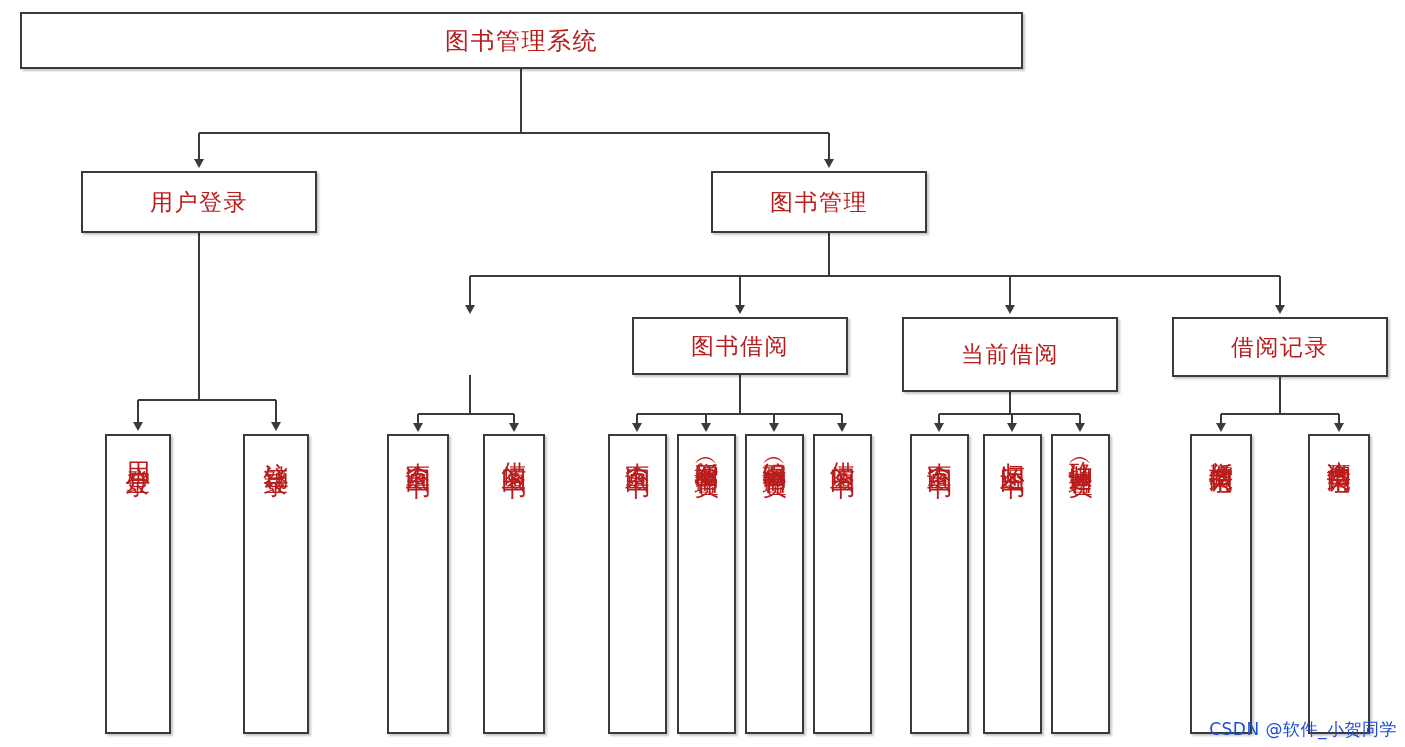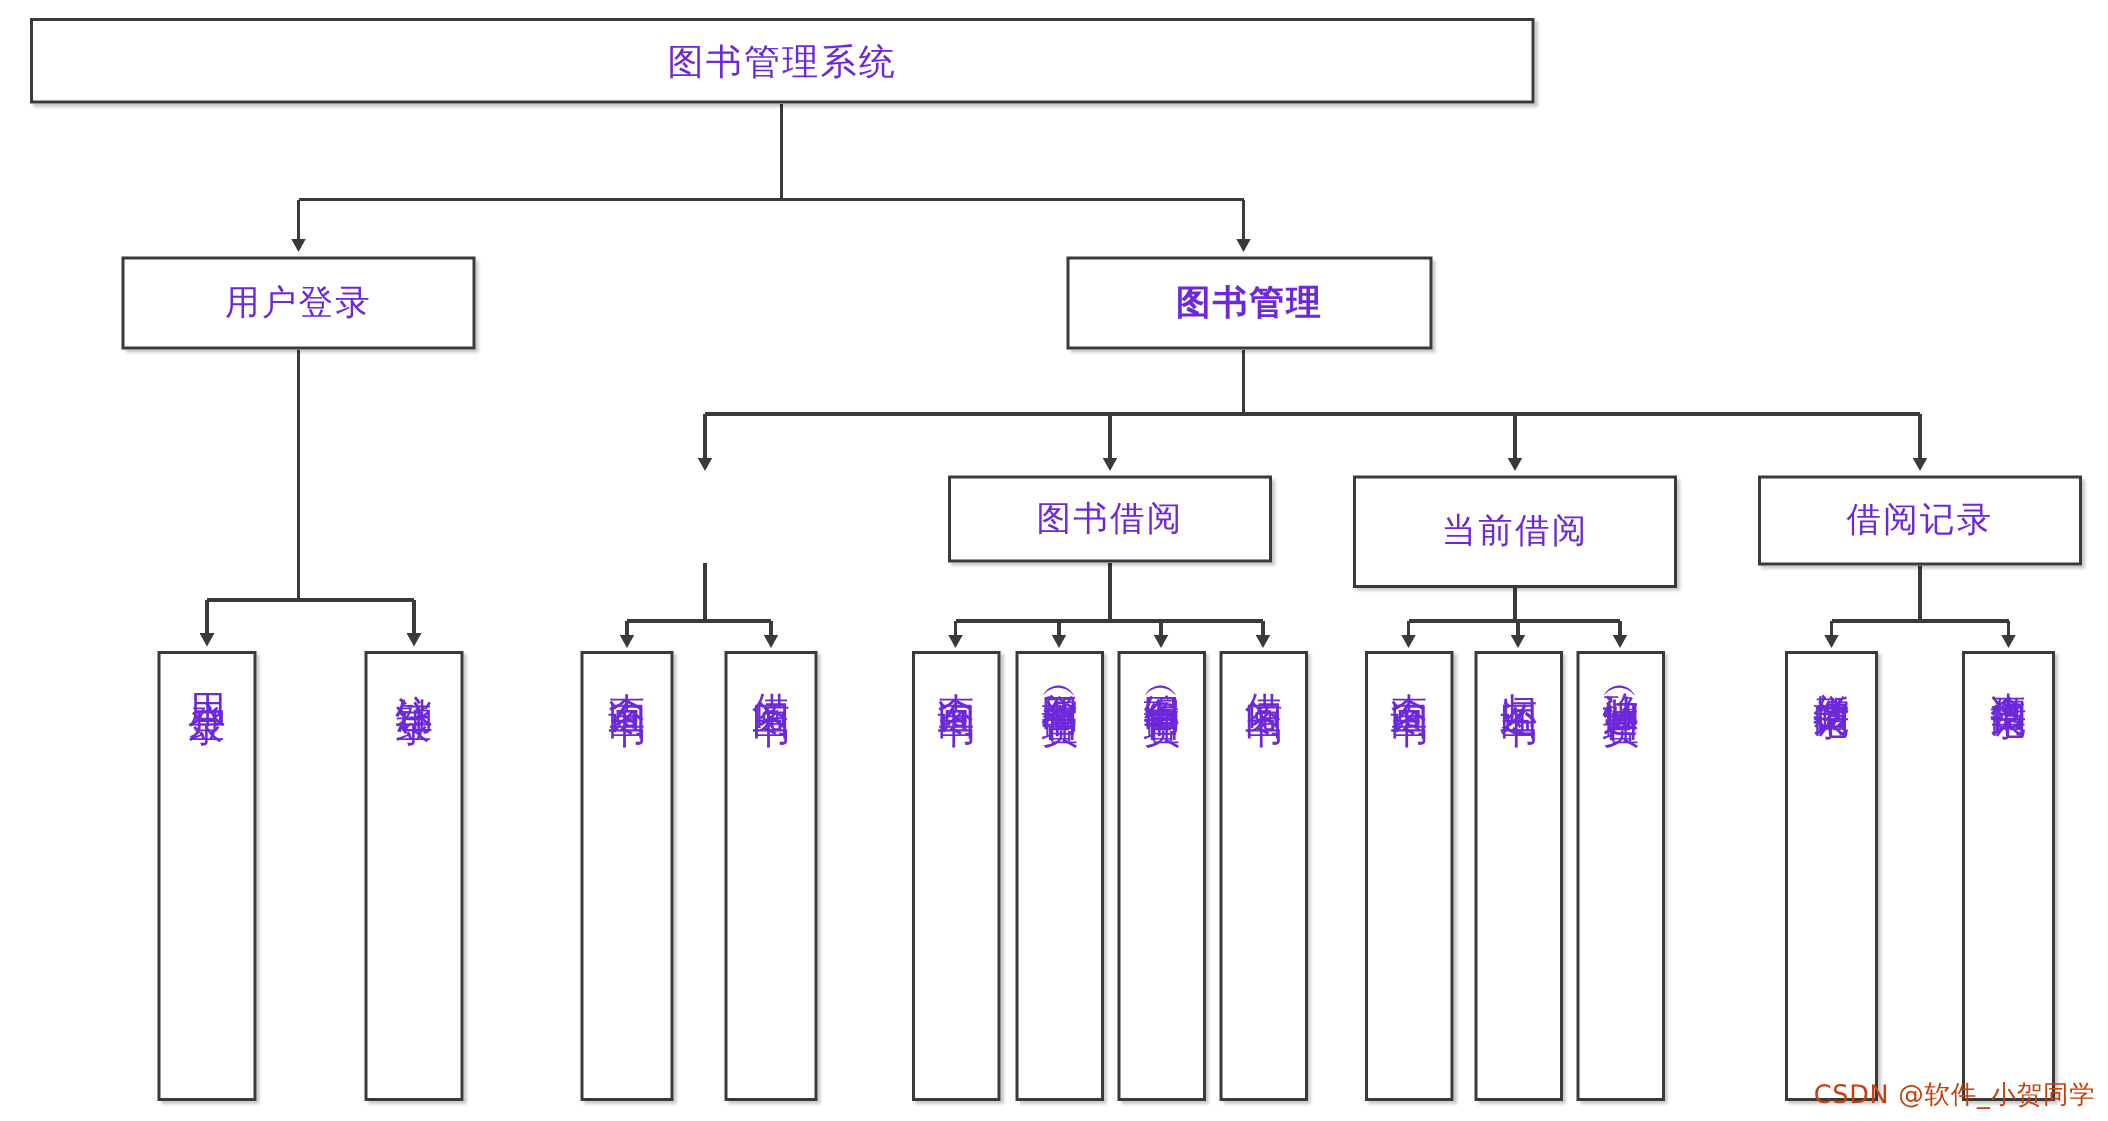"图书管理系统" .node .label { color: #6d28d9 -> #b91c1c }
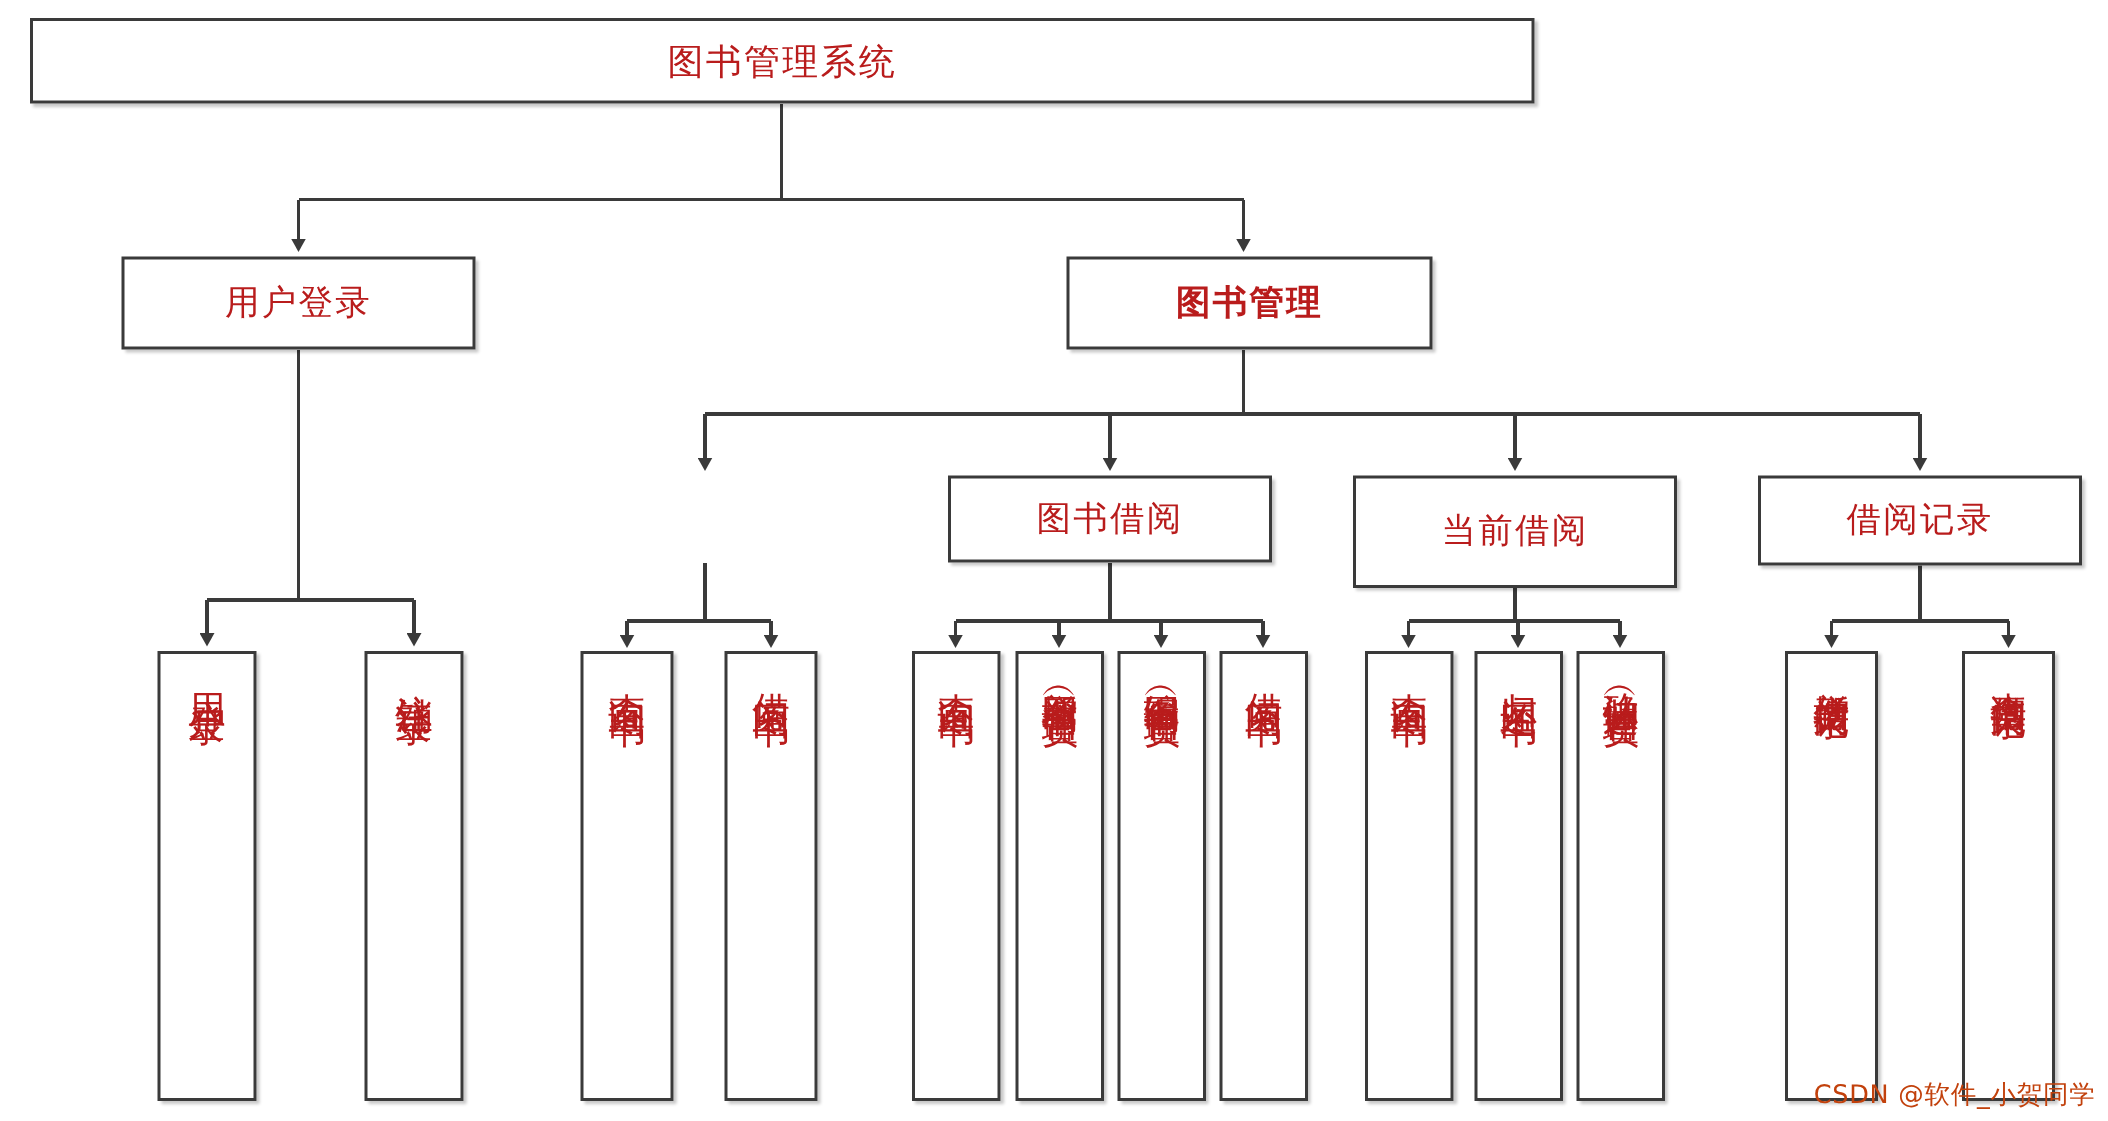"图书管理" div.node { font-weight: bold -> none; width: 244px -> 216px }
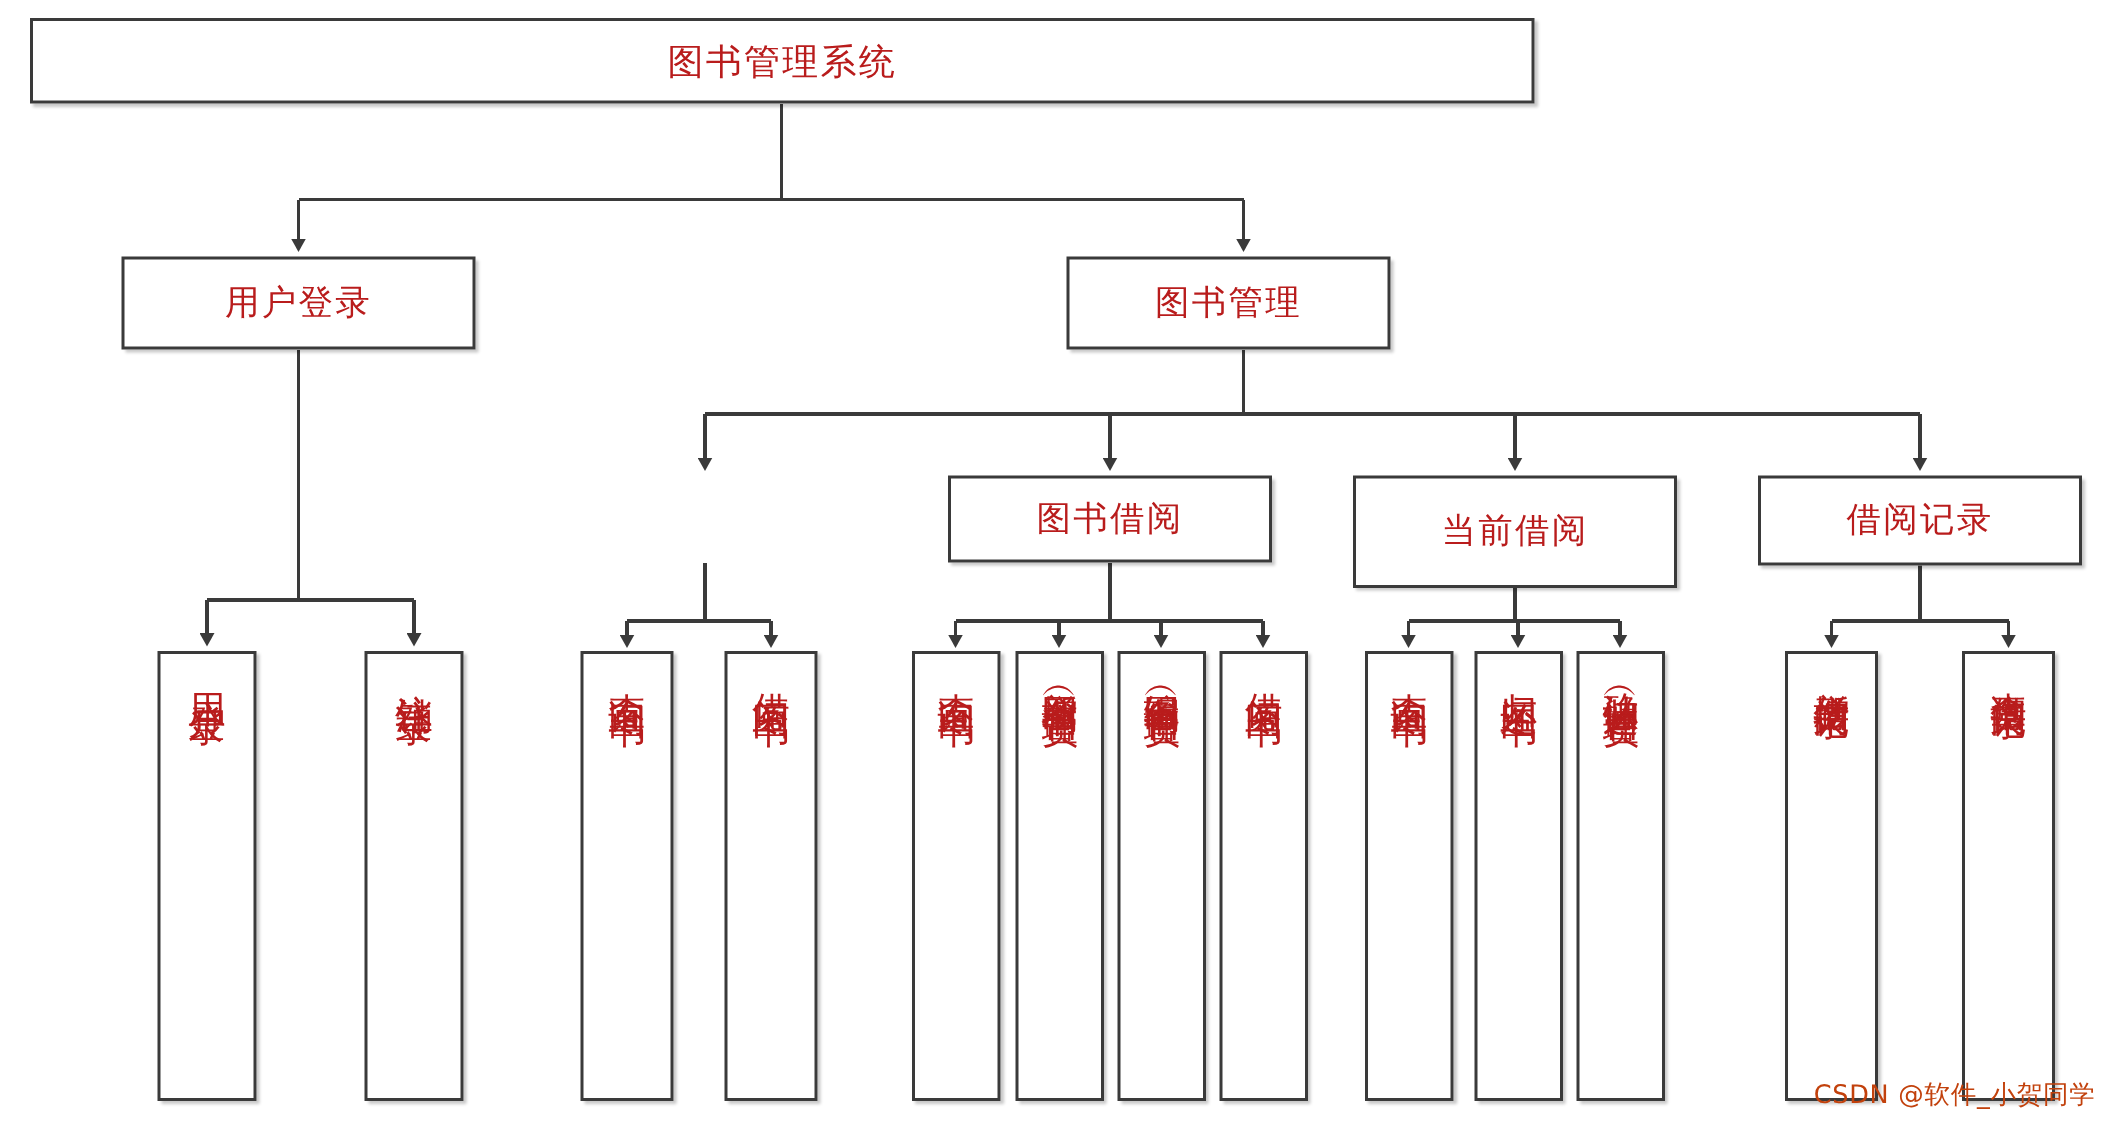"CSDN @软件_小贺同学" #watermark { color: #c2410c -> #1d4ed8 }
